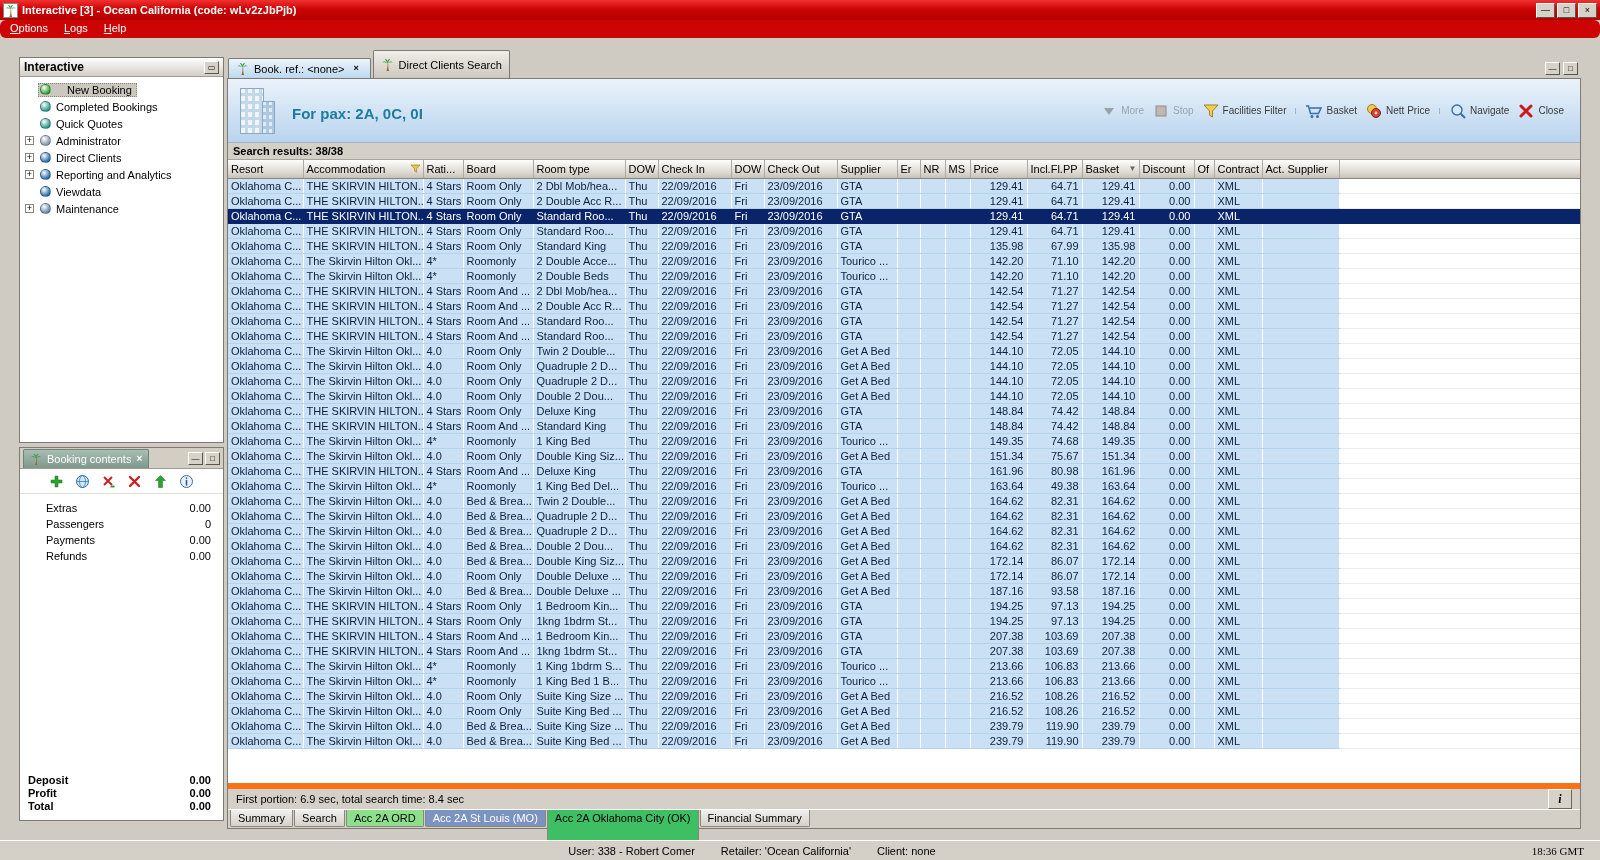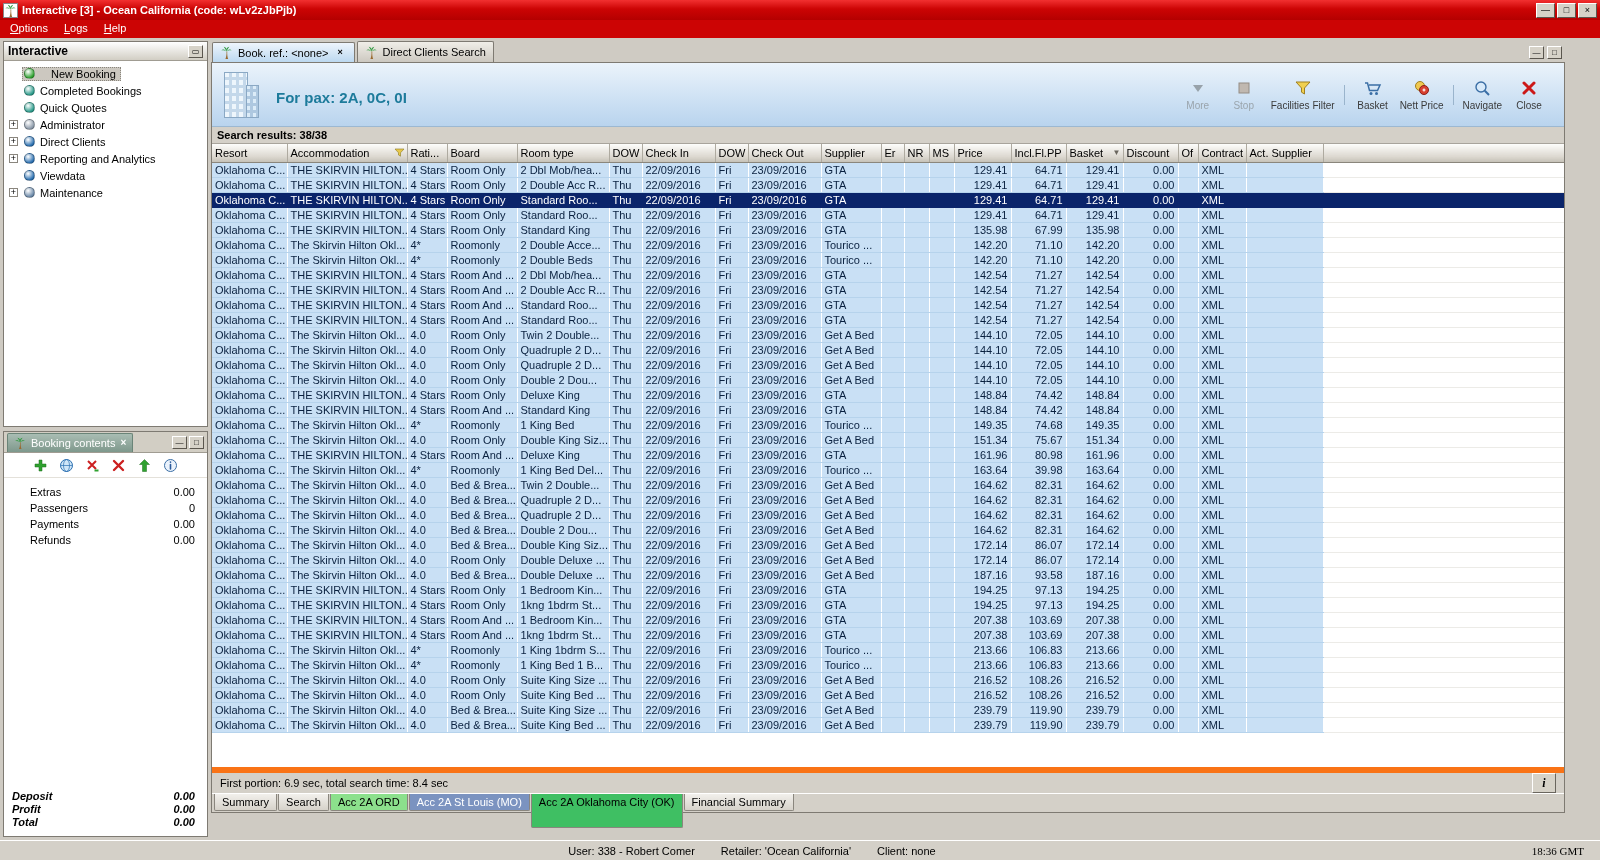"Options" .menubar { border-radius: none -> 6px }
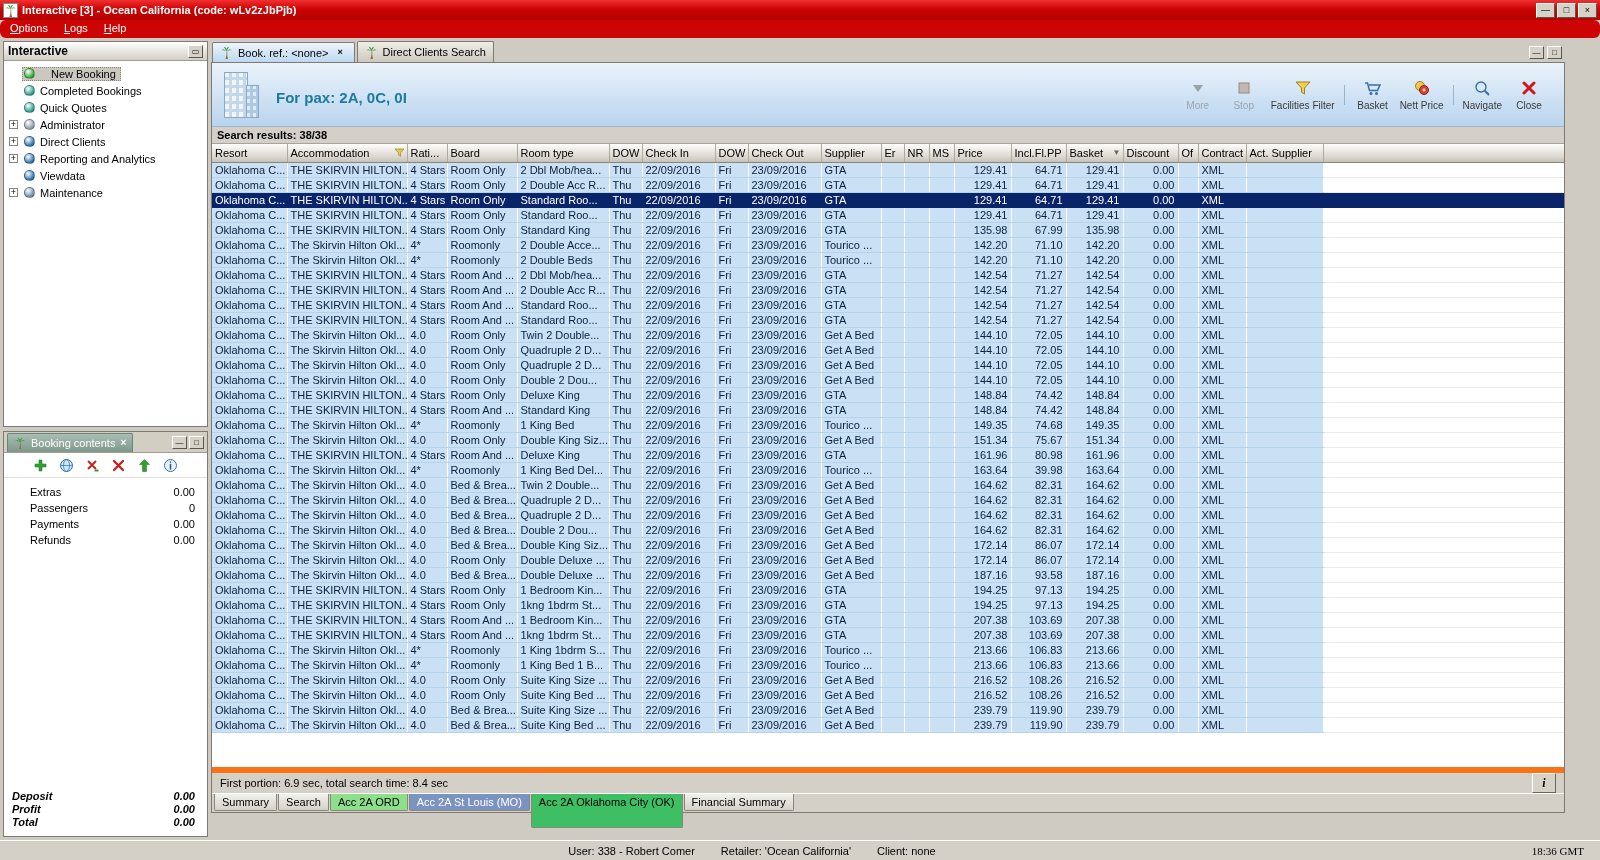"Interactive" .workspace { padding: 3px -> 19px }
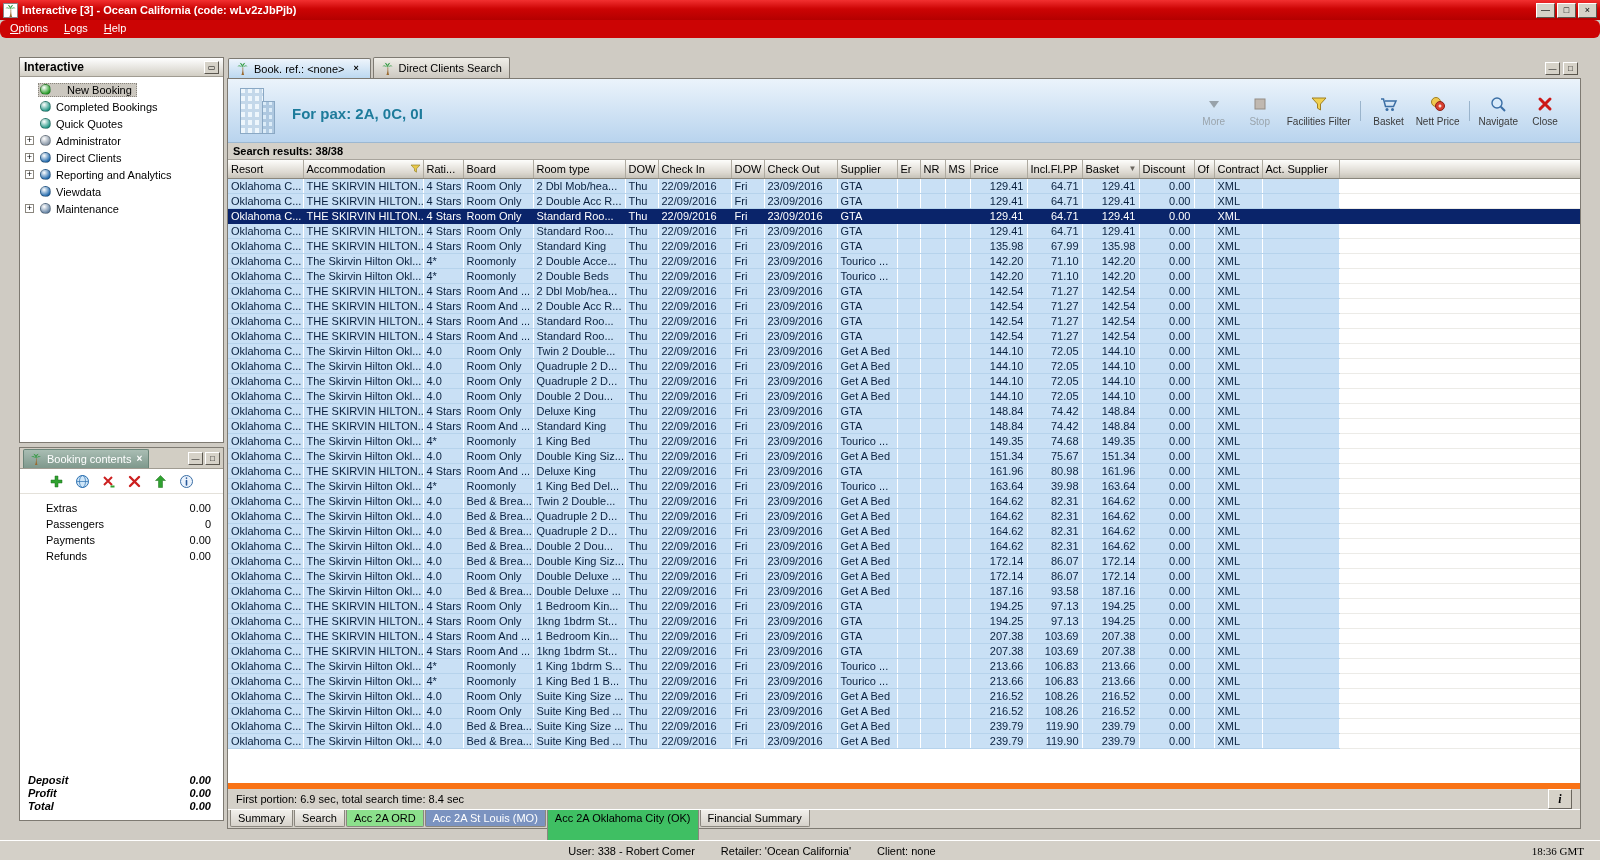"Direct Clients Search" .tab.inactive { height: 21px -> 28px }
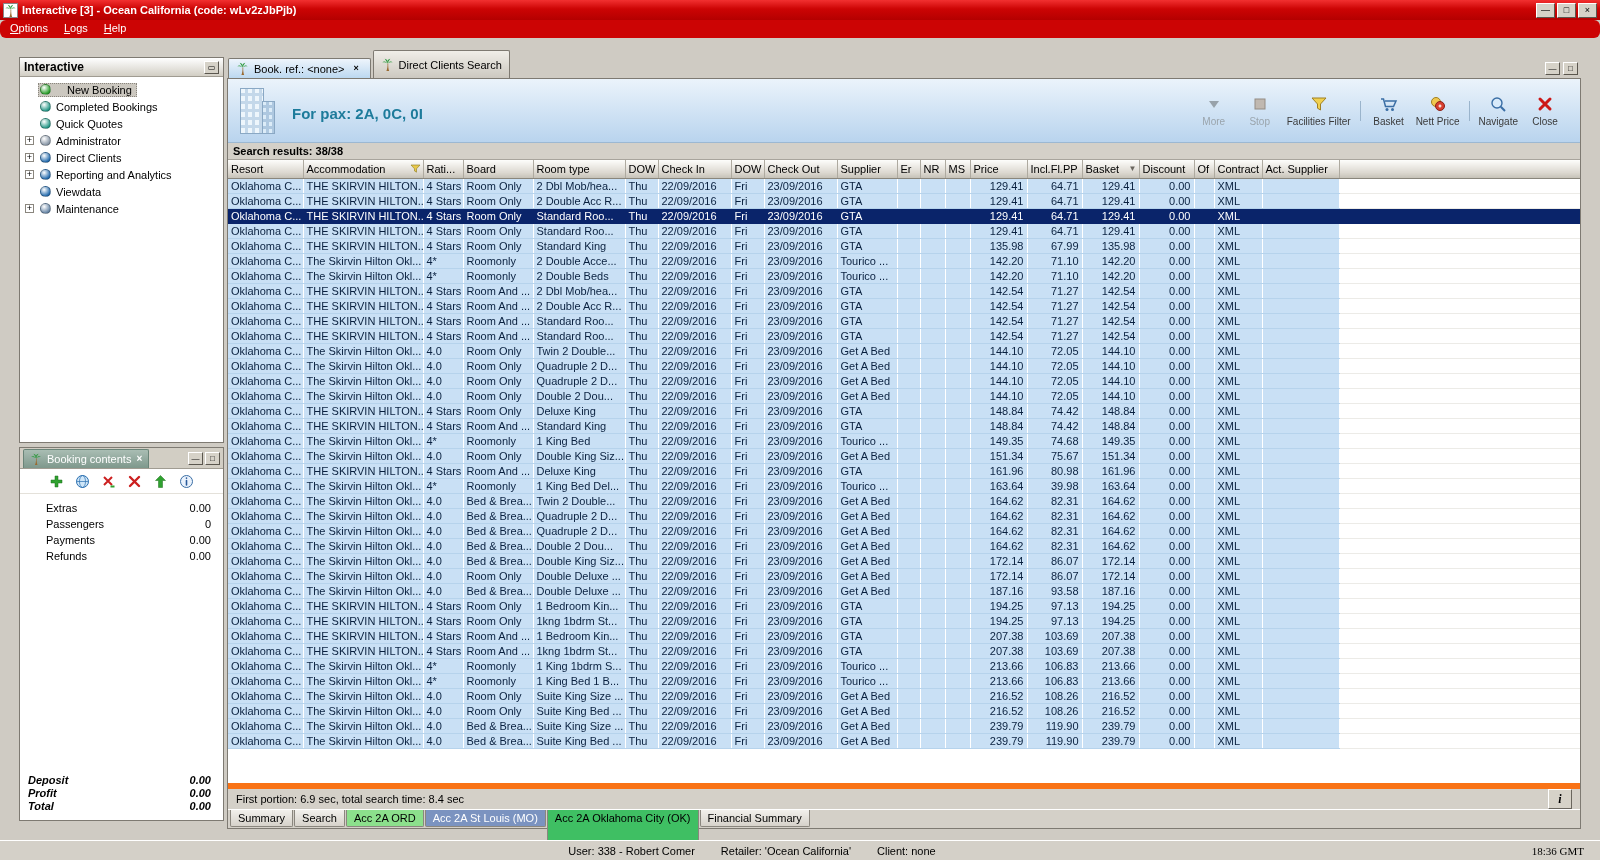"More" .hbtn { flex-direction: column -> none }
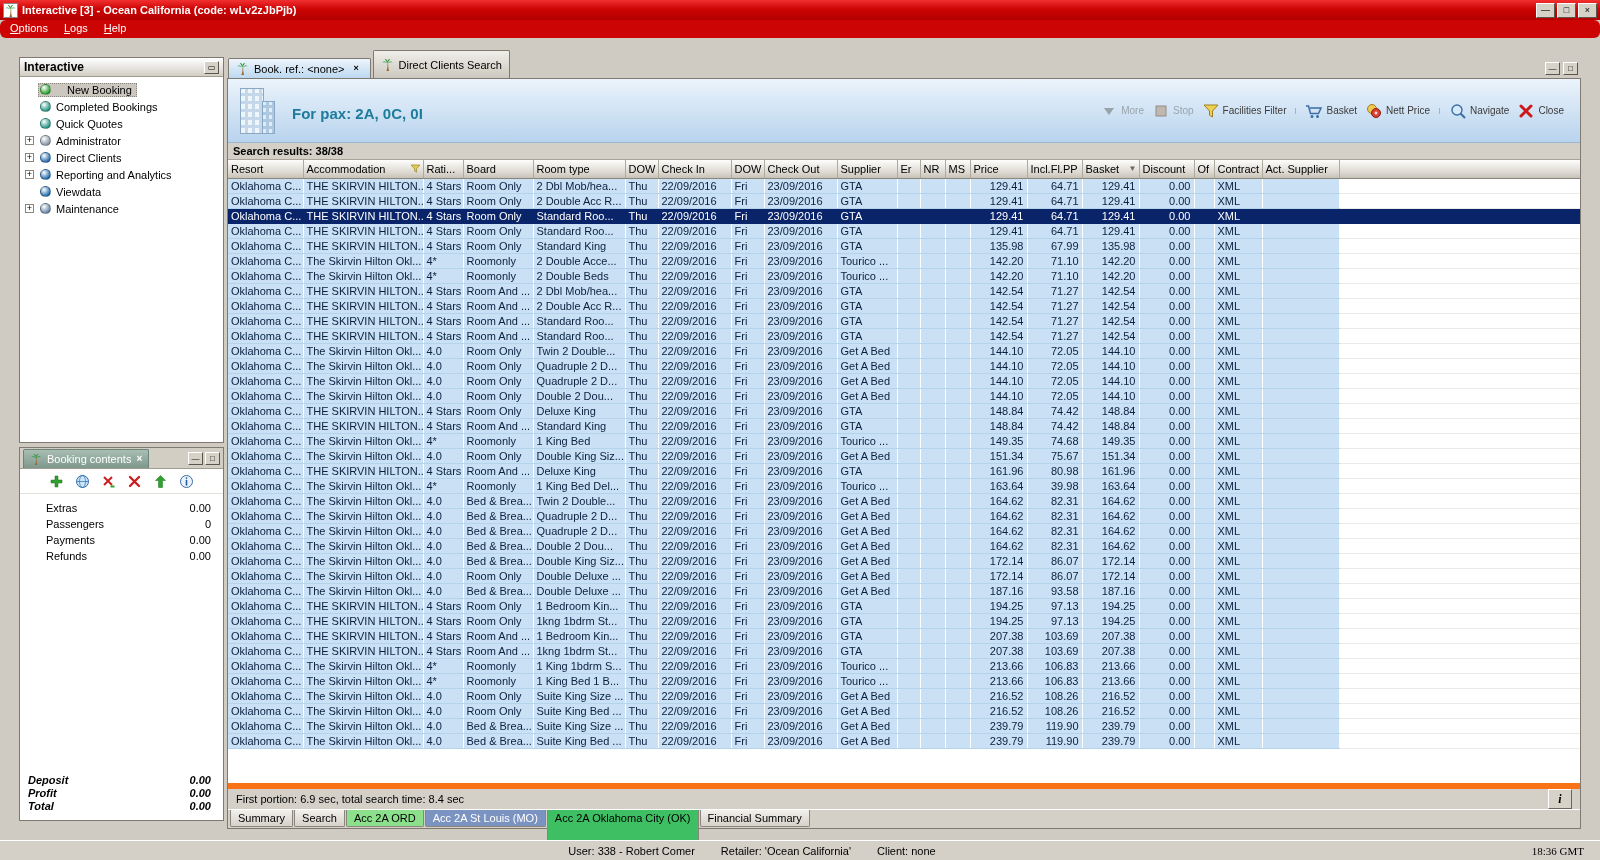"39.98" td.r { text: 39.98 -> 49.38 }
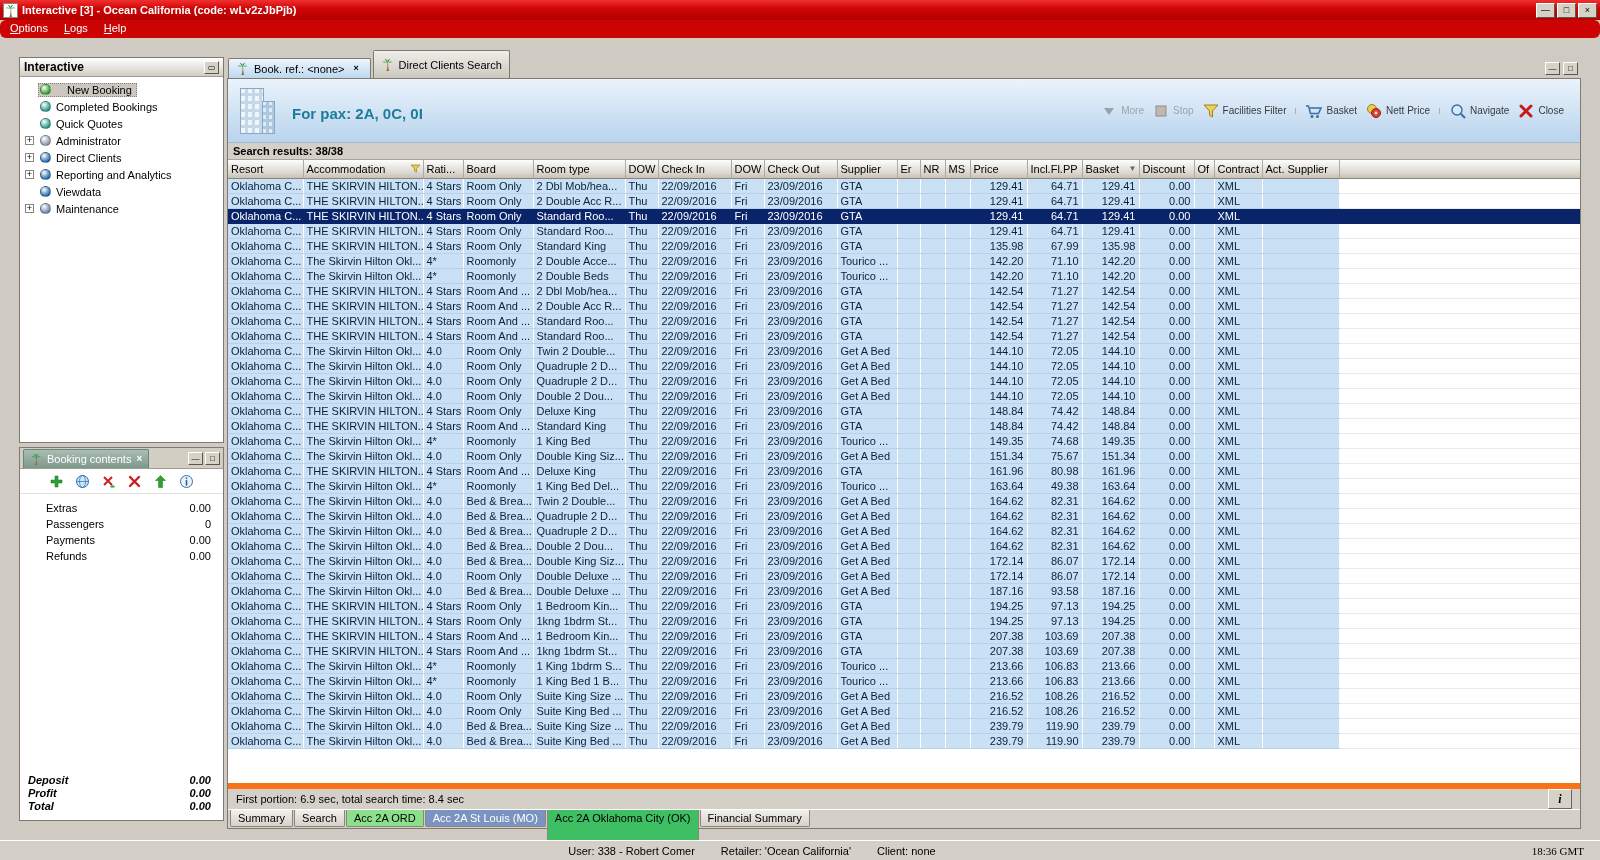"Deposit" .bk-trow { font-style: italic -> none }
